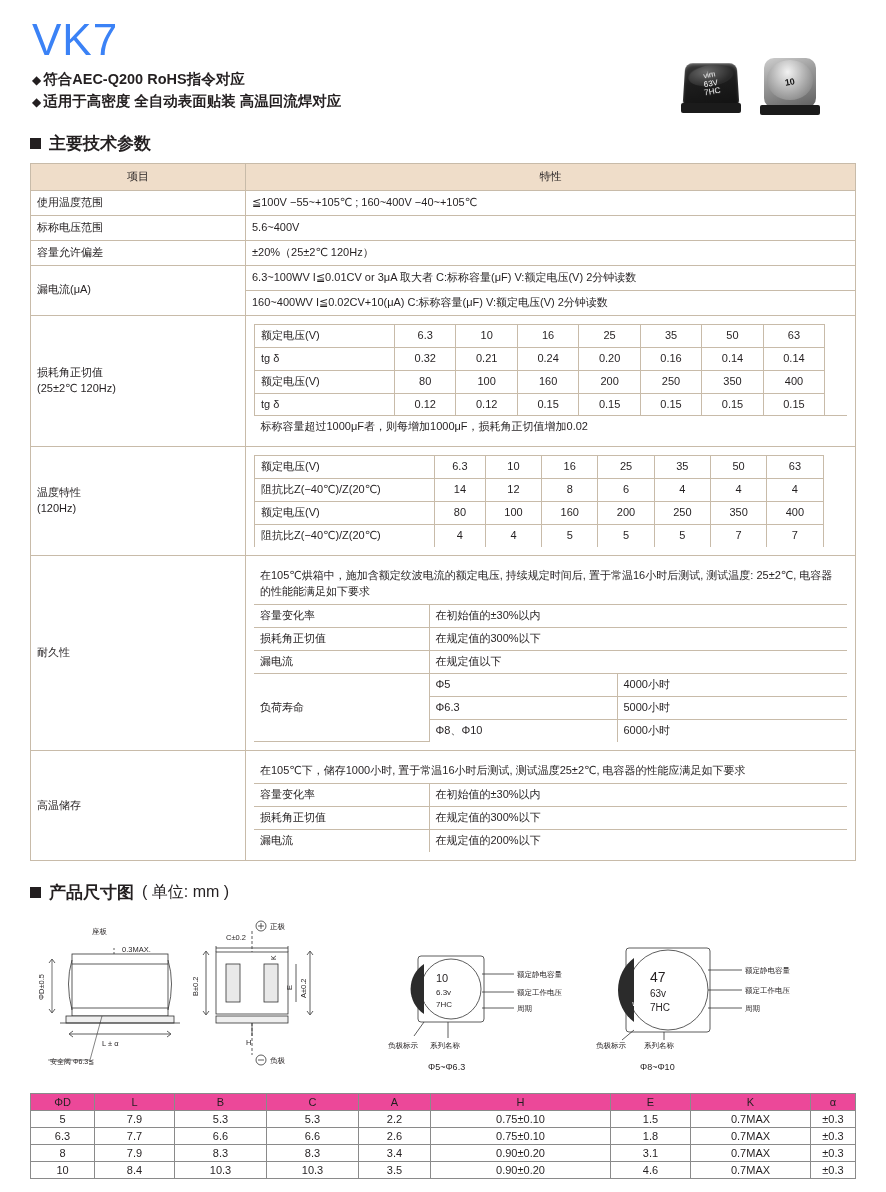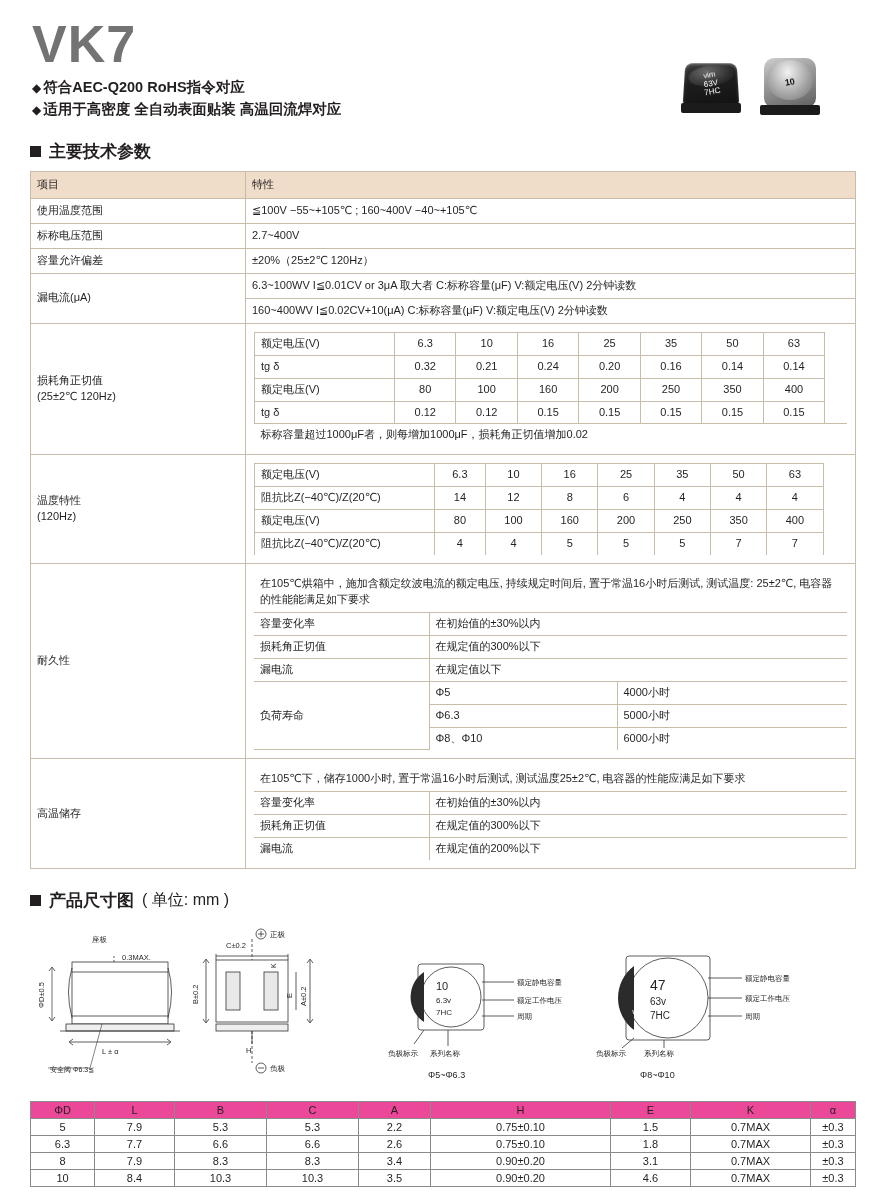"VK7" .brand { color: #737373 -> #3b82f6; font-size: 52px -> 44px; font-weight: bold -> normal }
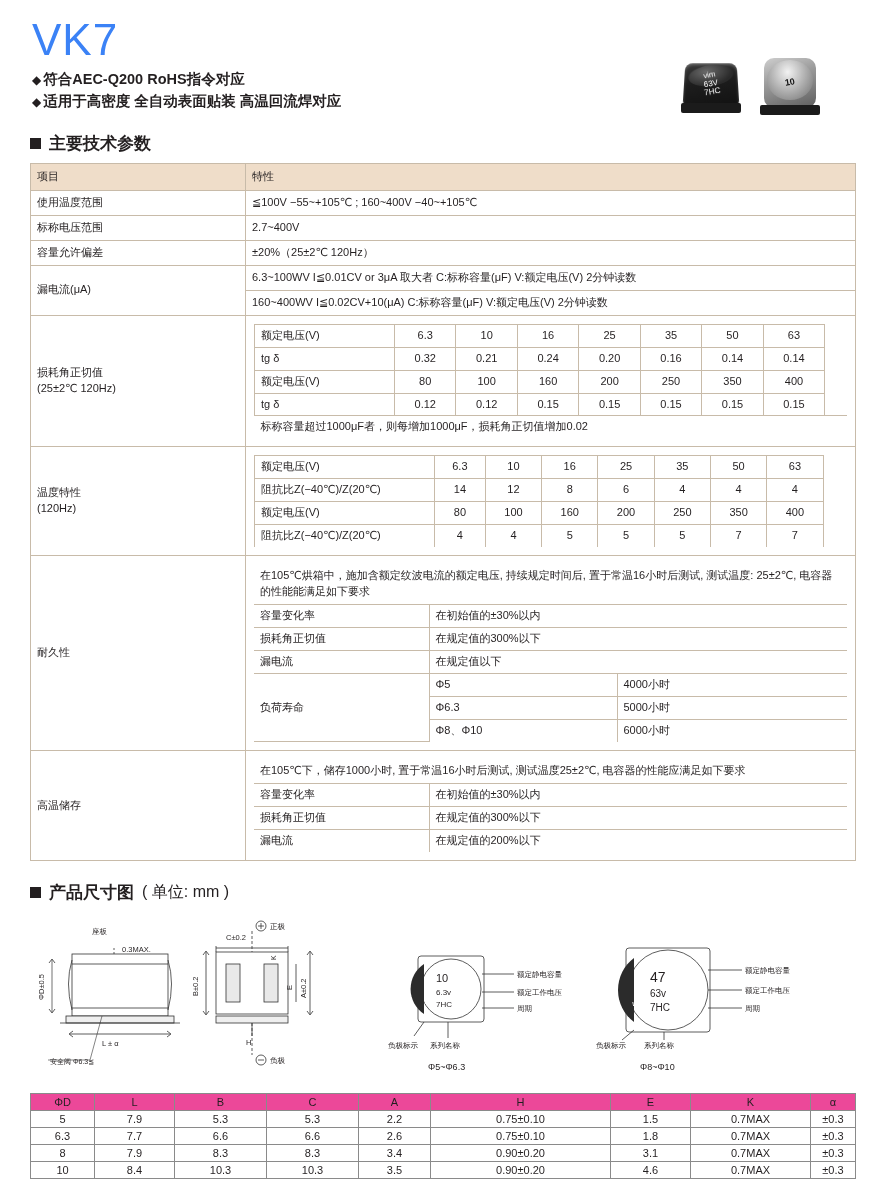"项目" .spec thead th { text-align: left -> center }
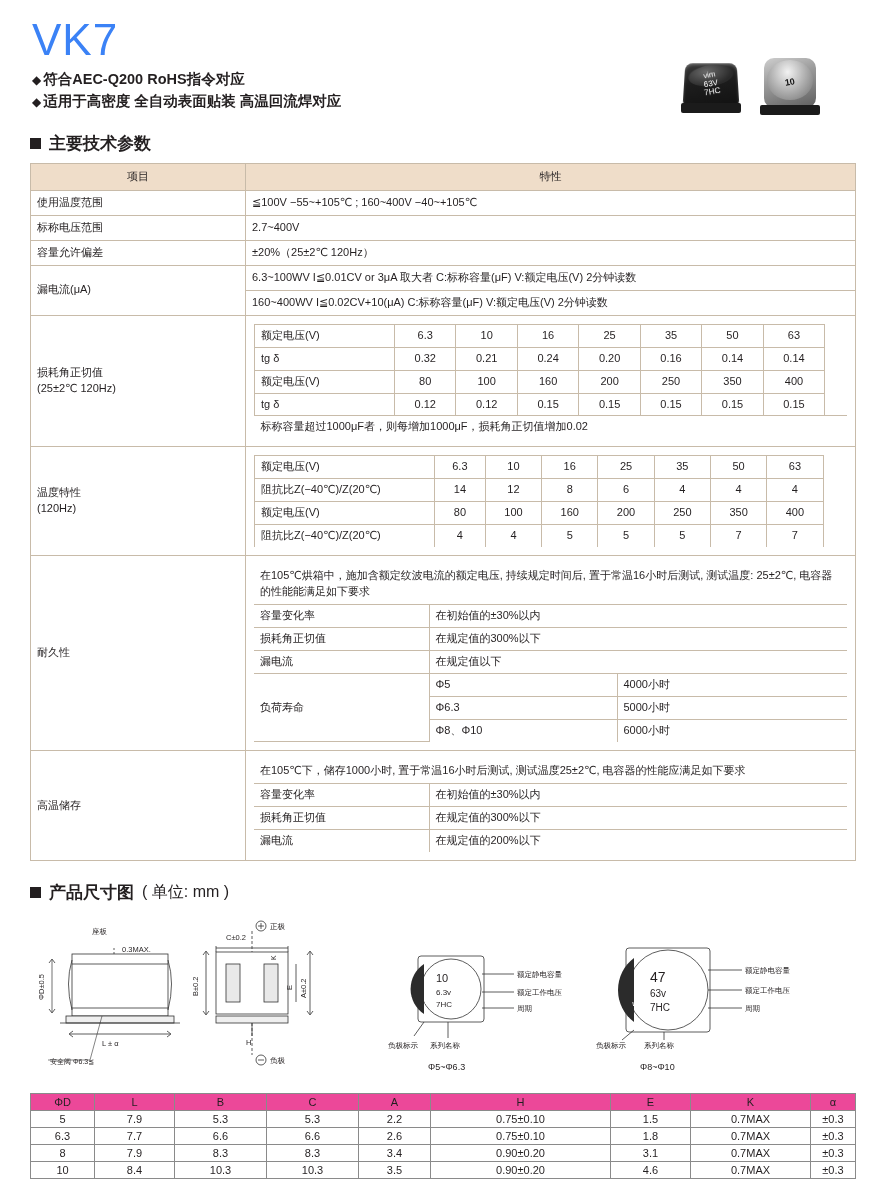"2.7~400V" td { text: 2.7 -> 5.6 }
